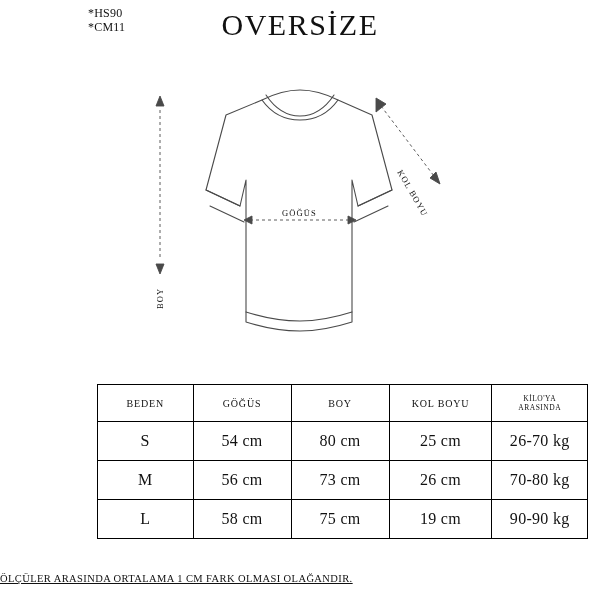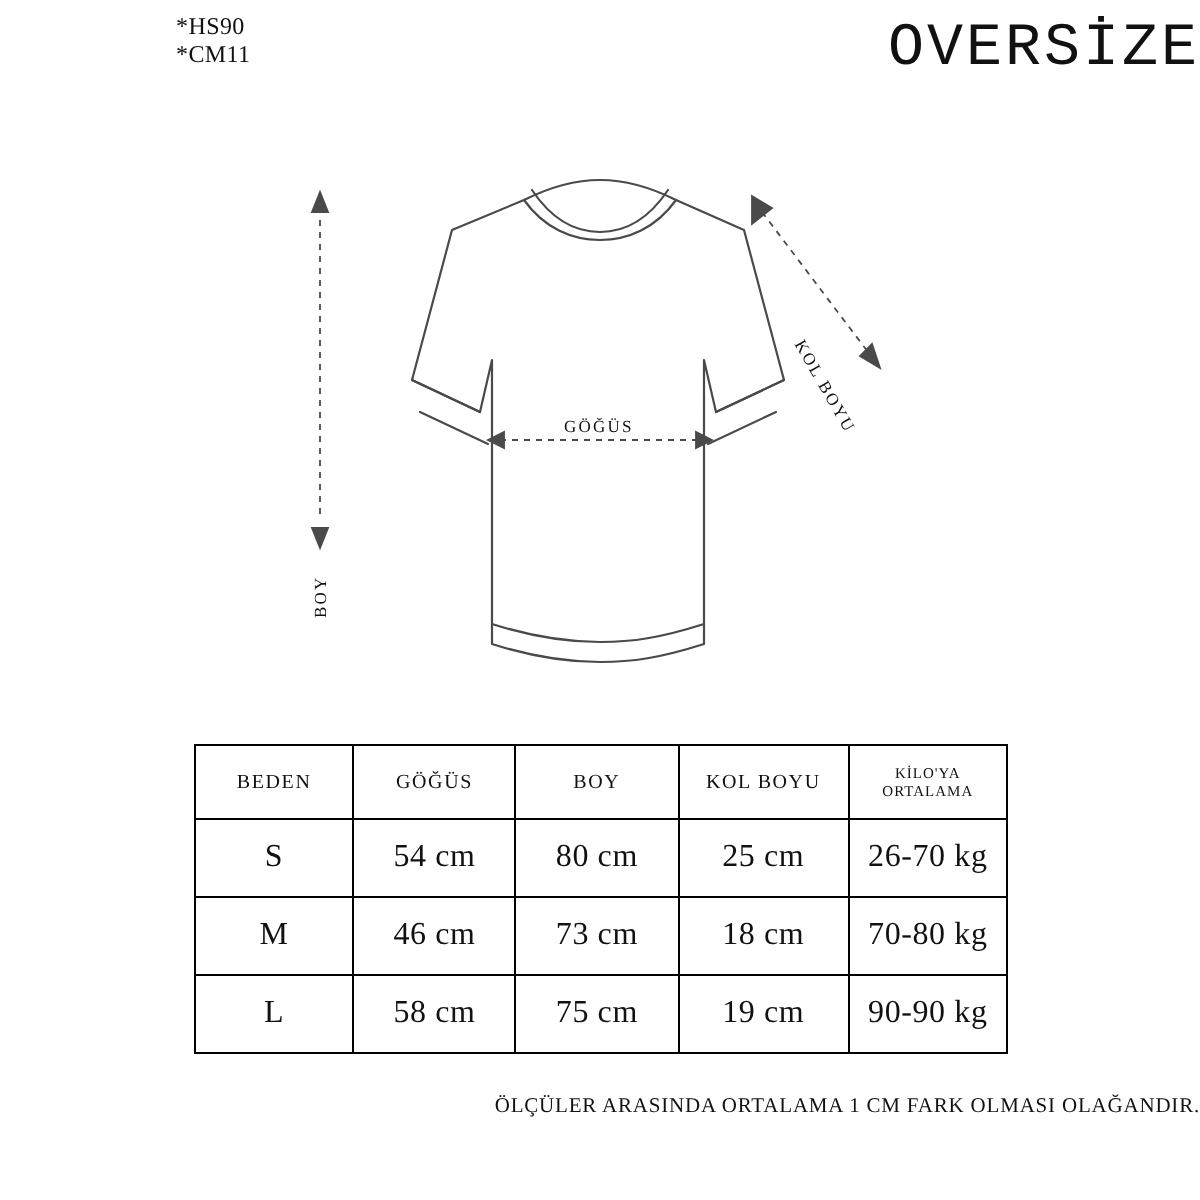"OVERSİZE" .title { font-family: Liberation Mono, monospace -> Liberation Serif, serif; text-align: right -> center }
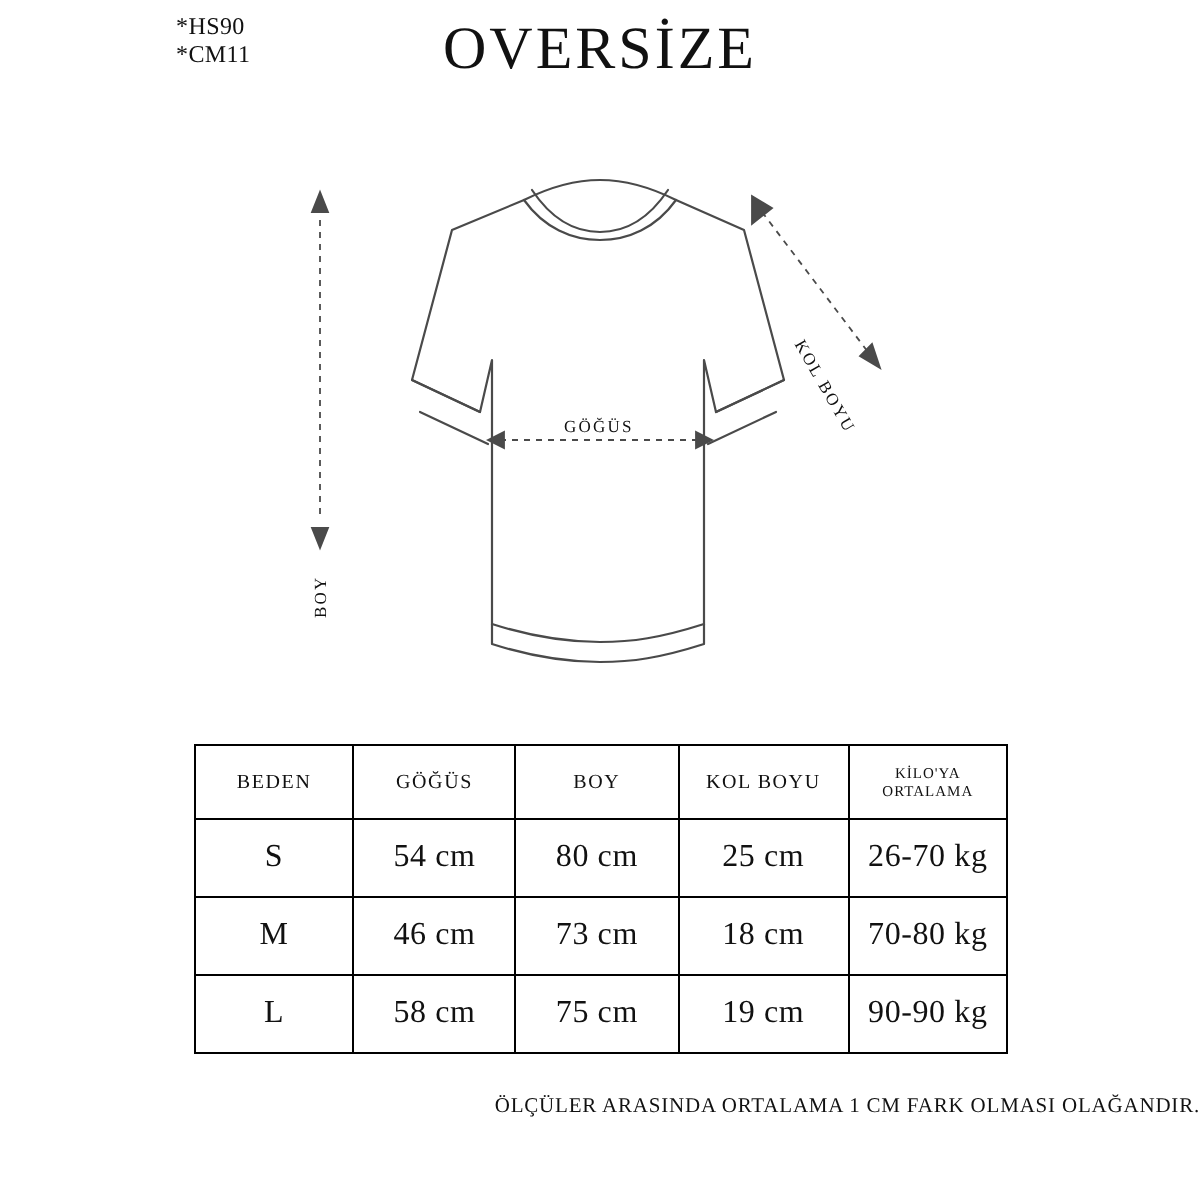"BEDEN" .table-wrap { top: 372px -> 384px; width: 407px -> 491px }
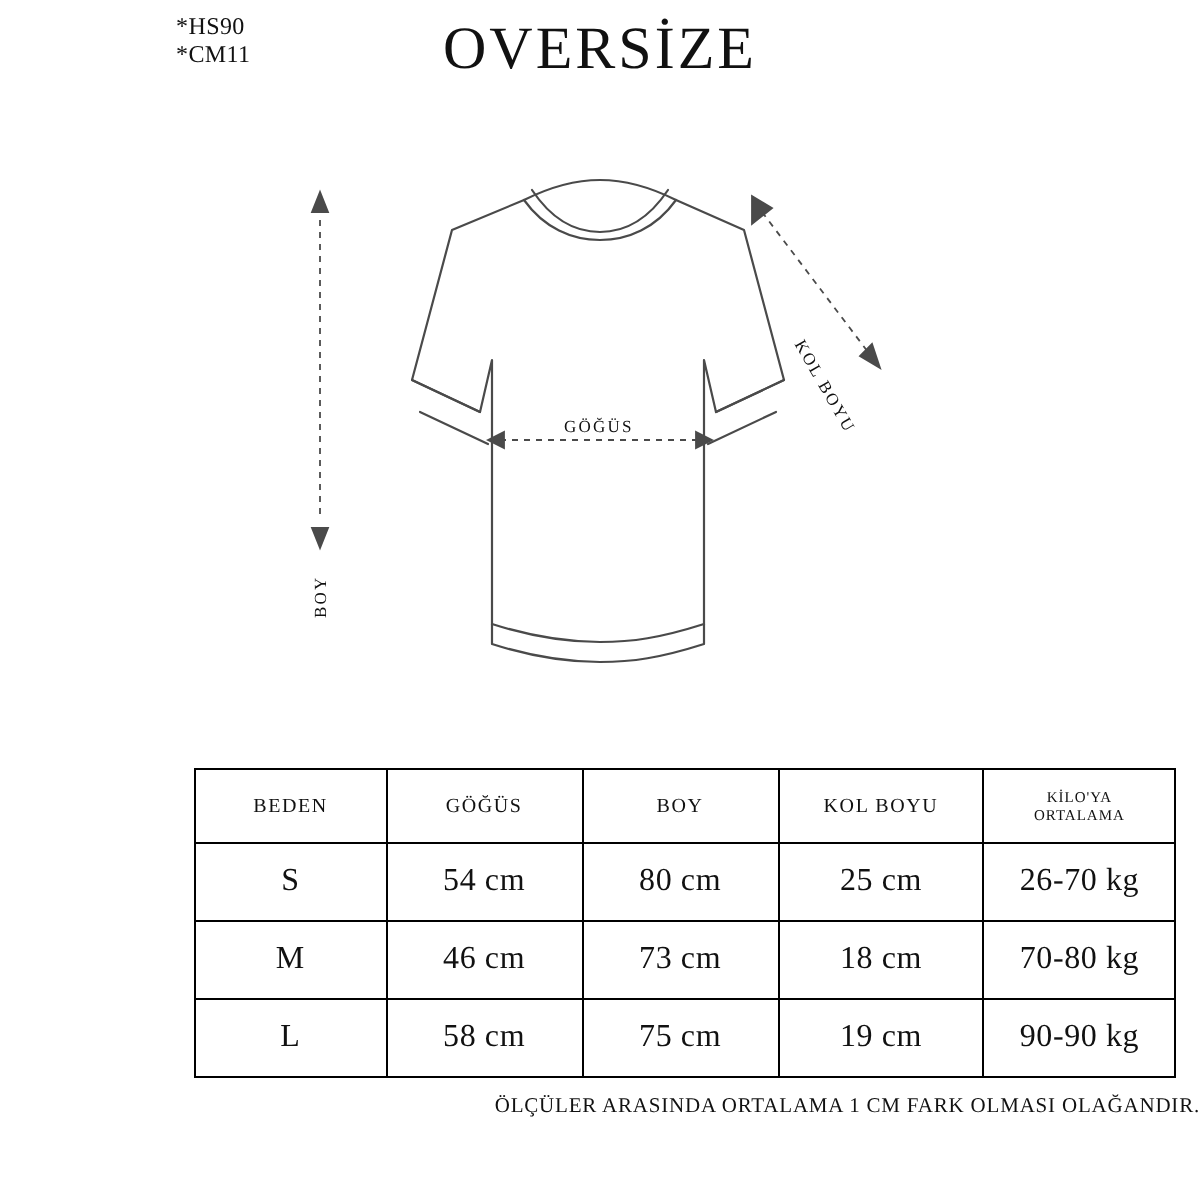"ORTALAMA" div { text: ORTALAMA -> ARASINDA }
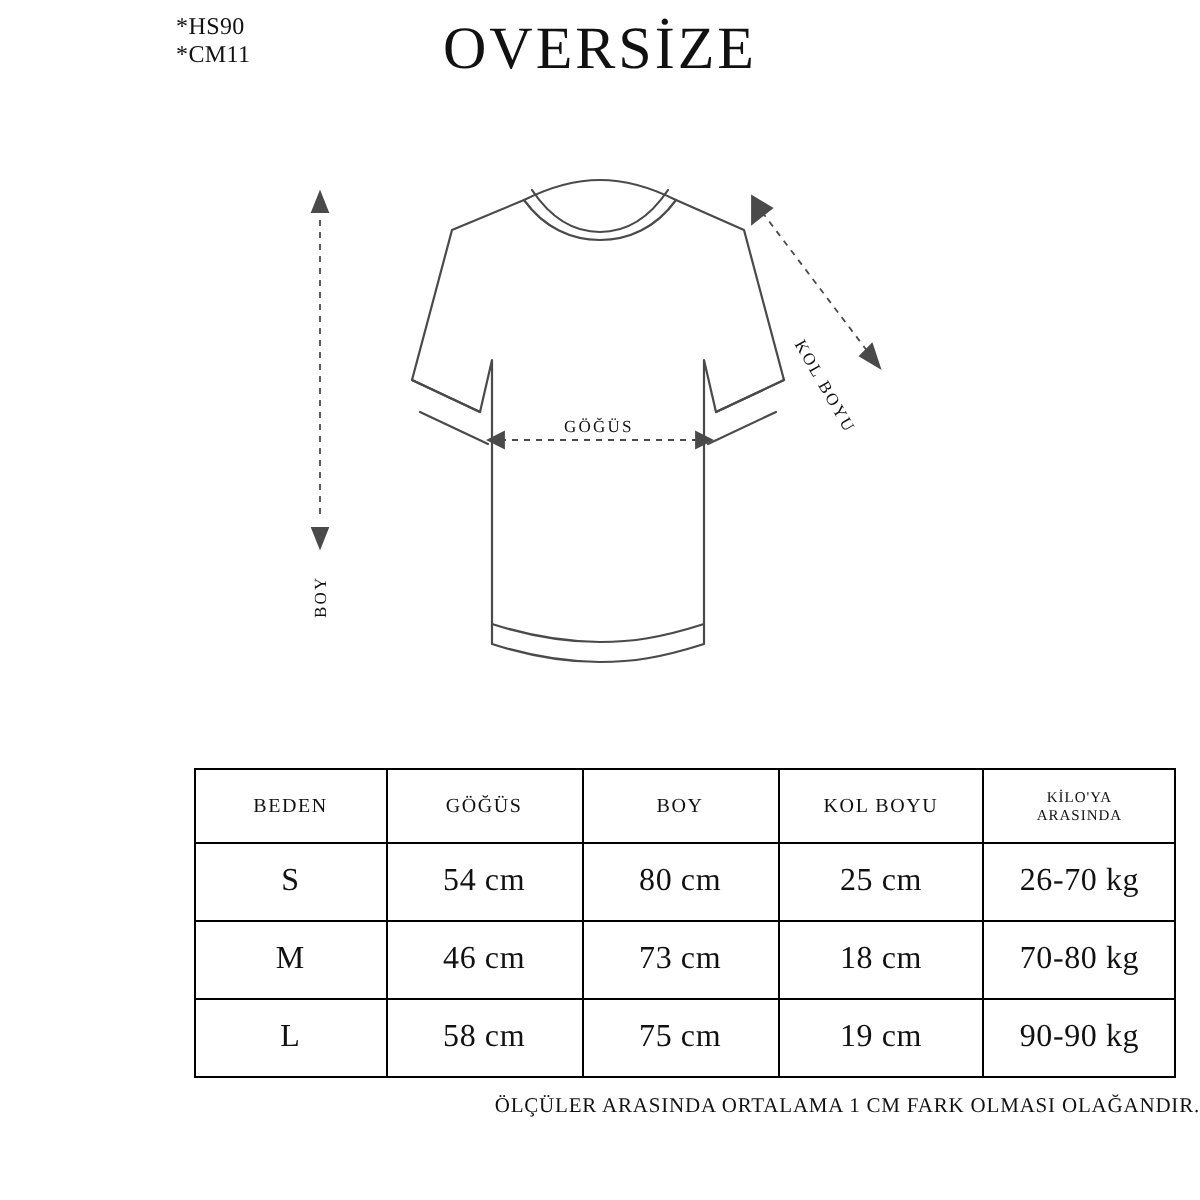"46 cm" td { text: 46 -> 56 }
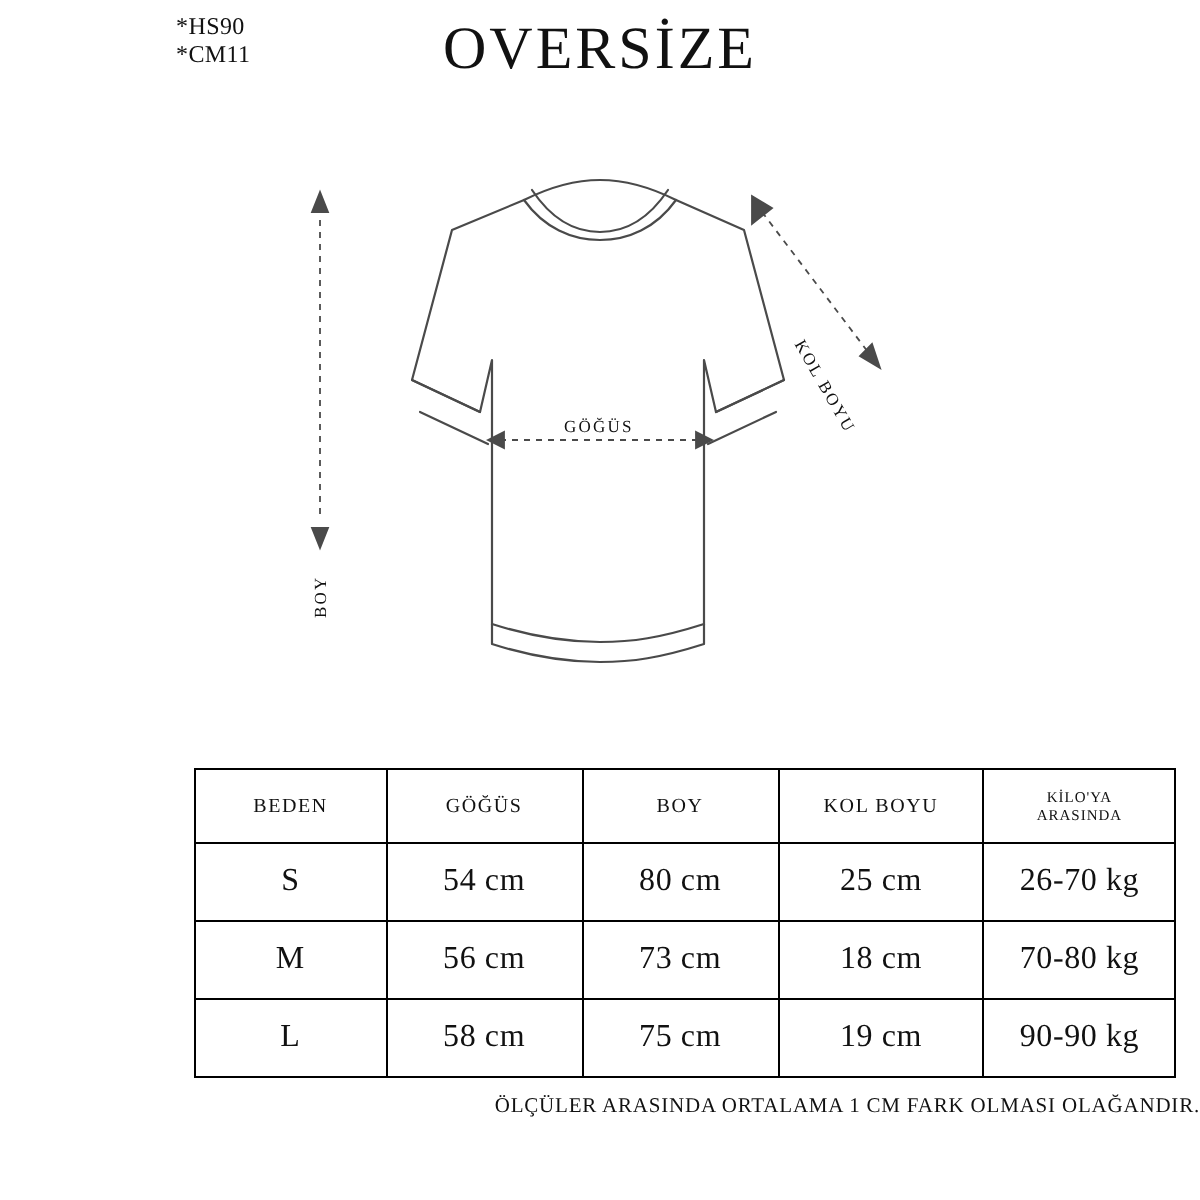"18 cm" td { text: 18 -> 26 }
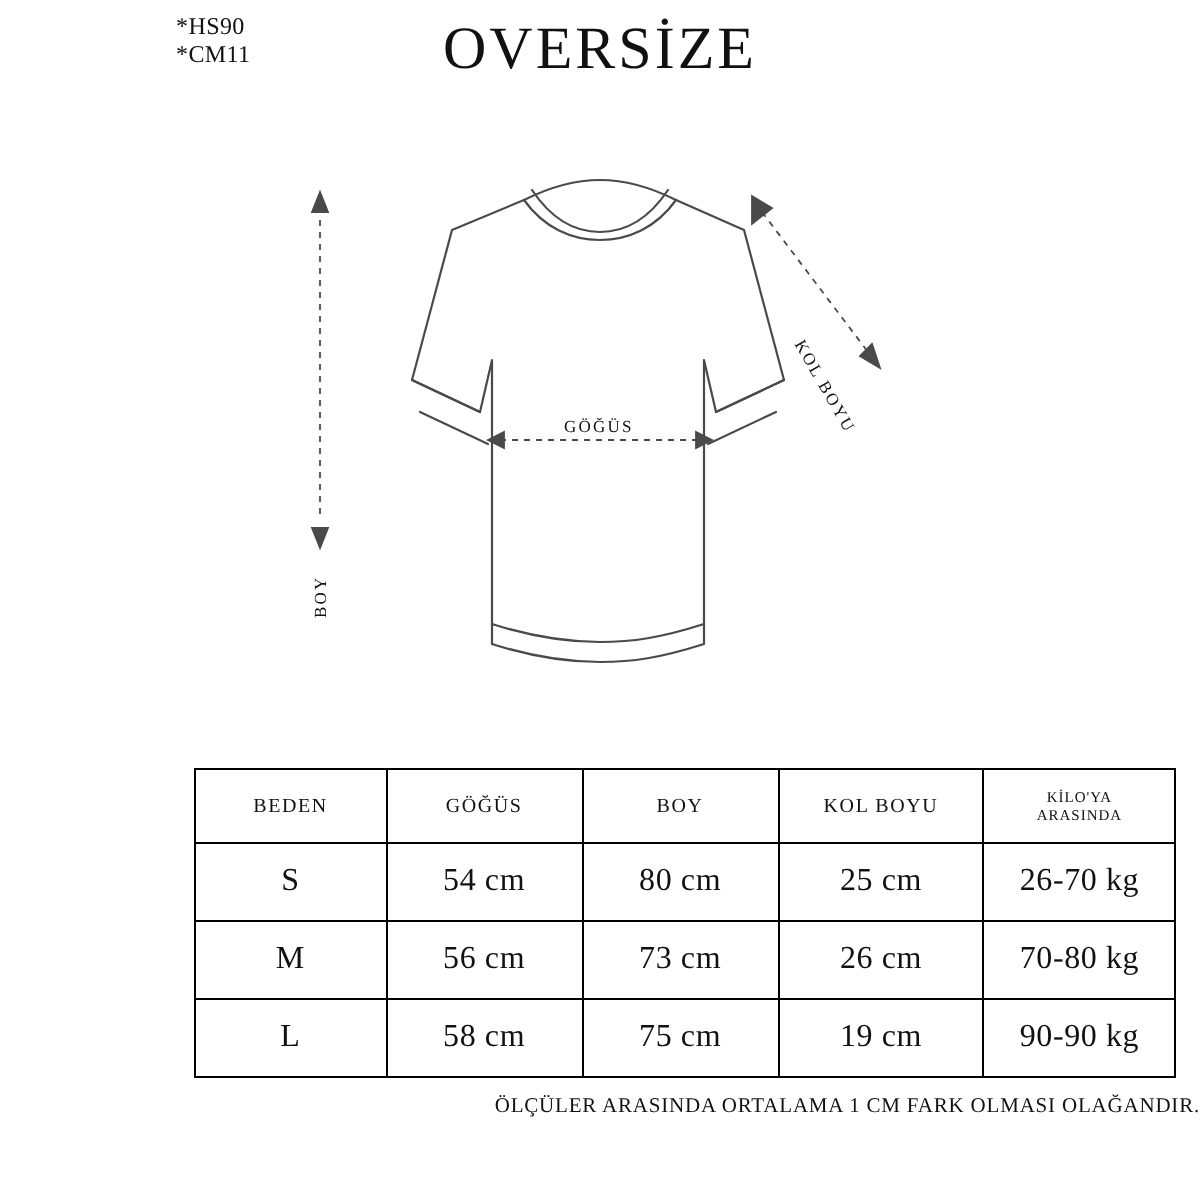"ÖLÇÜLER ARASINDA ORTALAMA 1 CM" .footnote { text-align: right -> left; text-decoration: none -> underline; top: 548px -> 573px }
